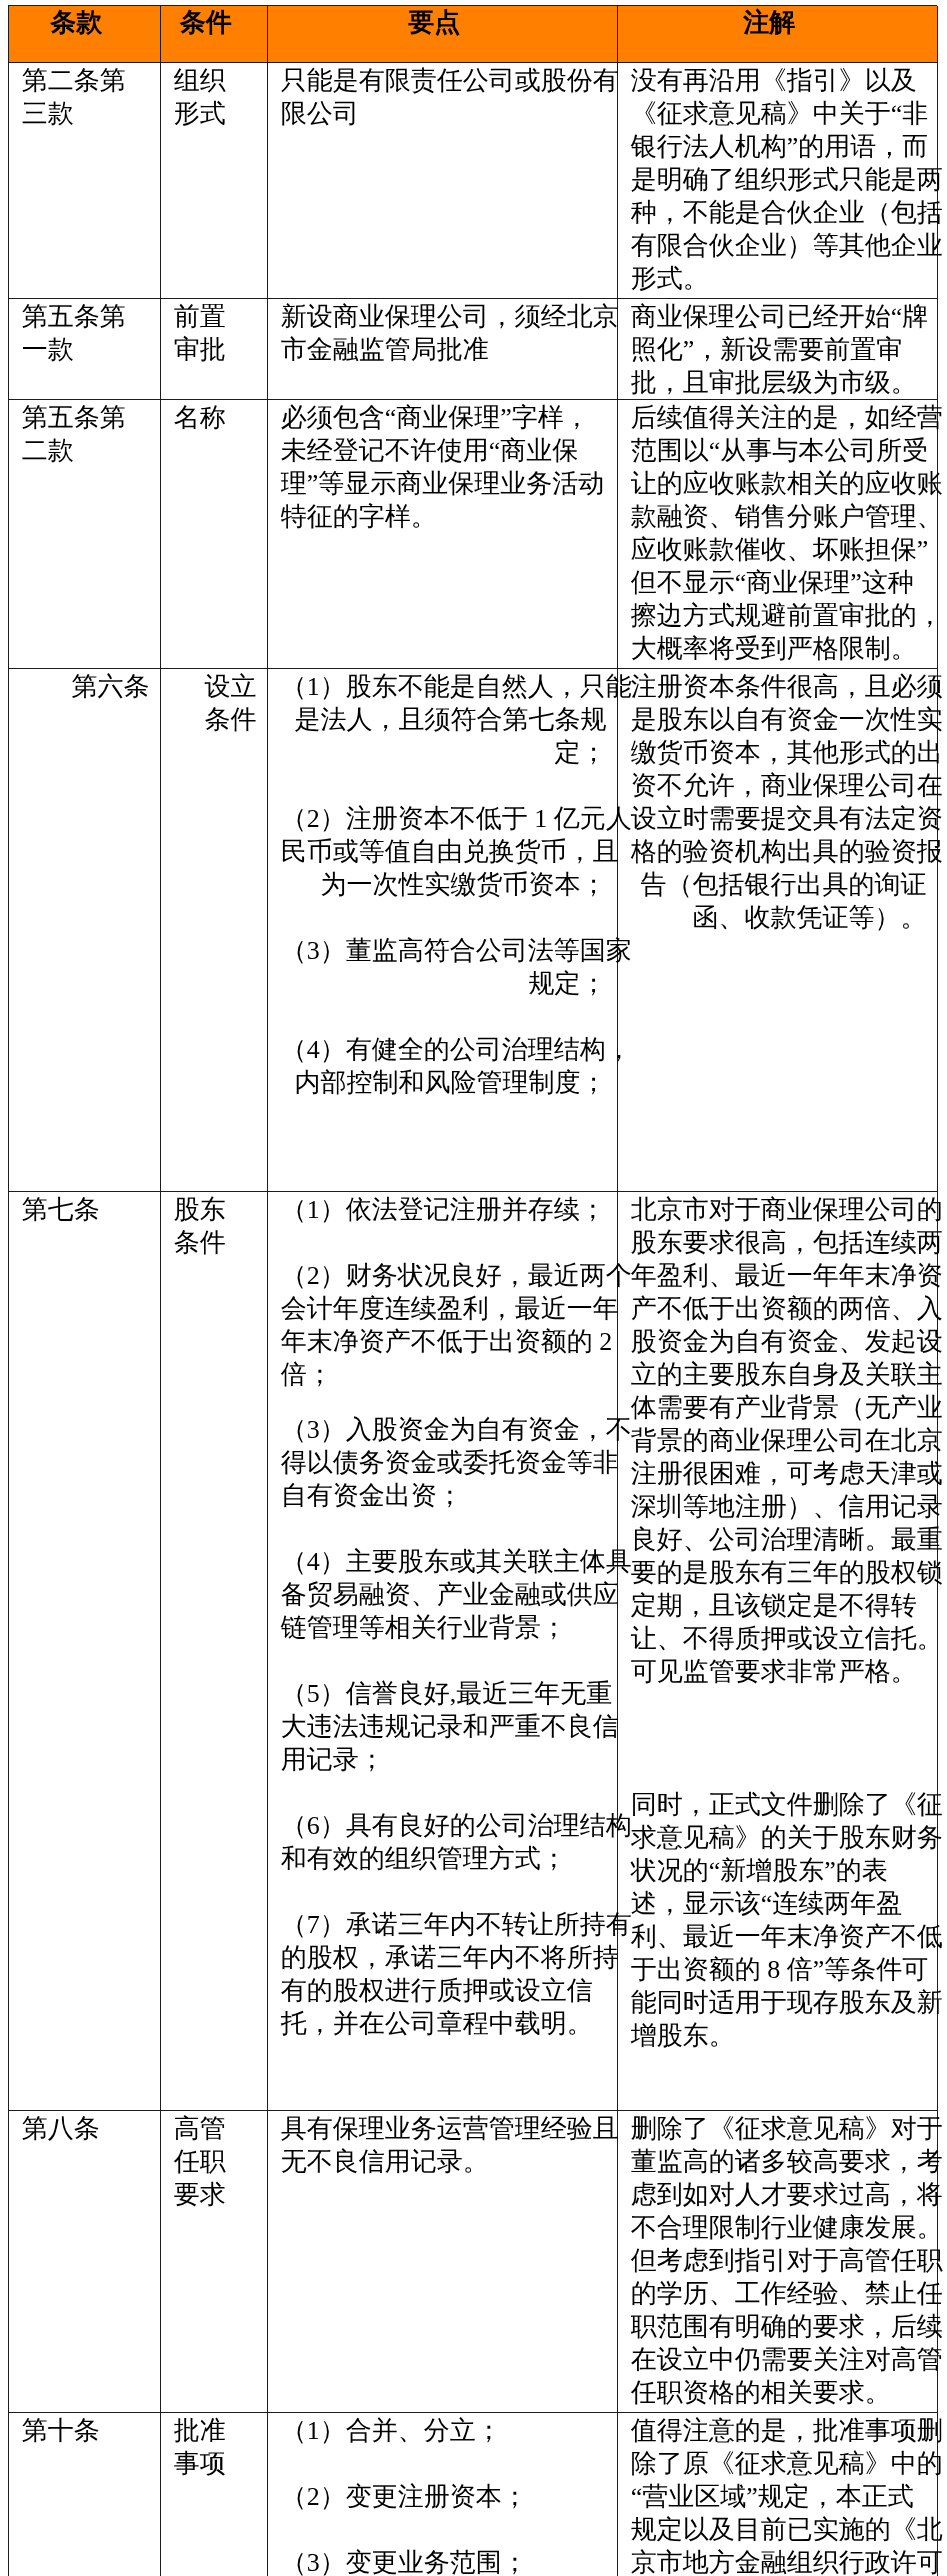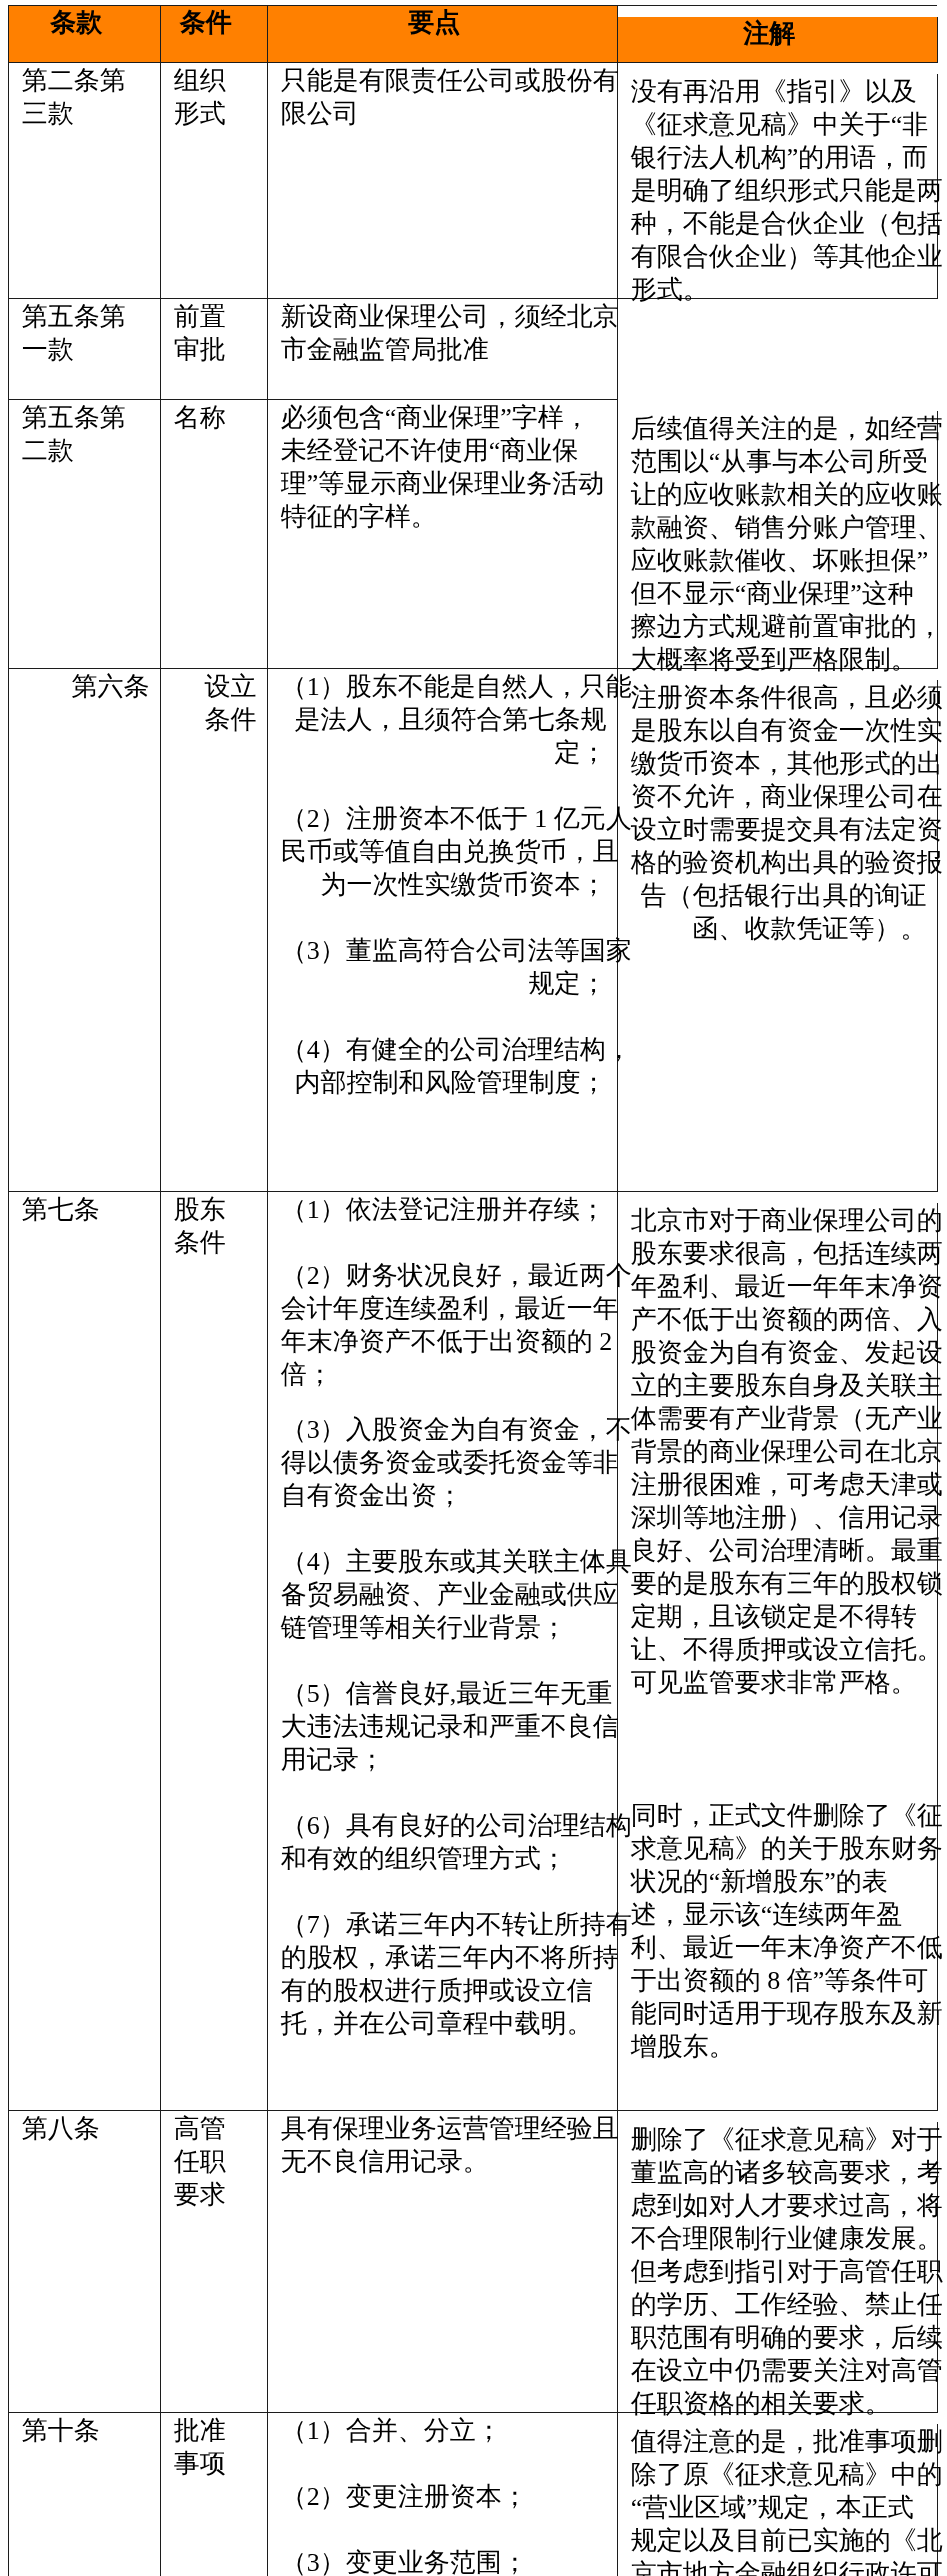"注解" .c4 { margin-top: 11px -> none }
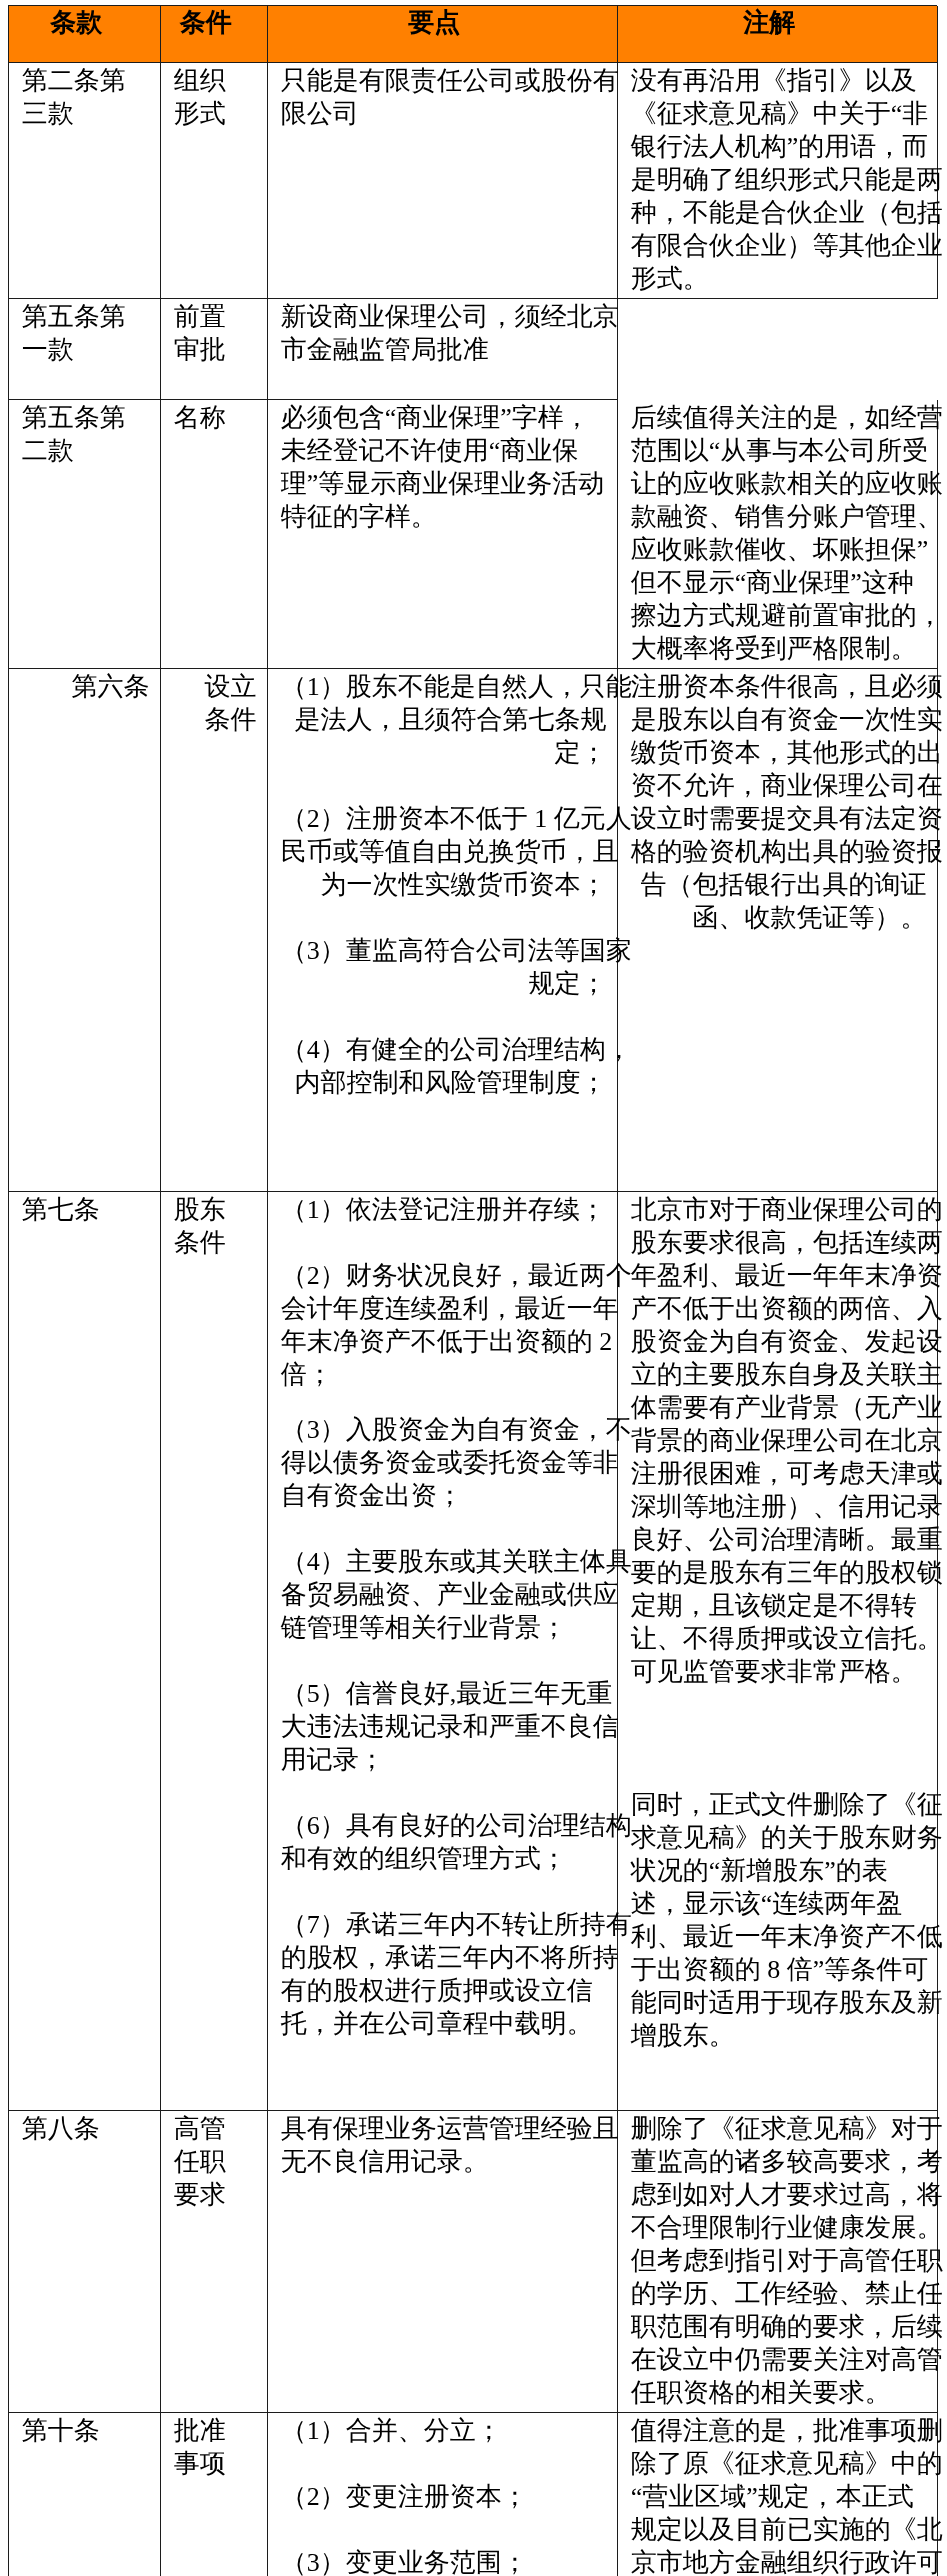"商业保理公司已经开始“牌" div.cell { html: none -> <div> <div>商业保理公司已经开始“牌 照化”，新设需要前置审 批，且审批层级为市级。</div> </div> }
